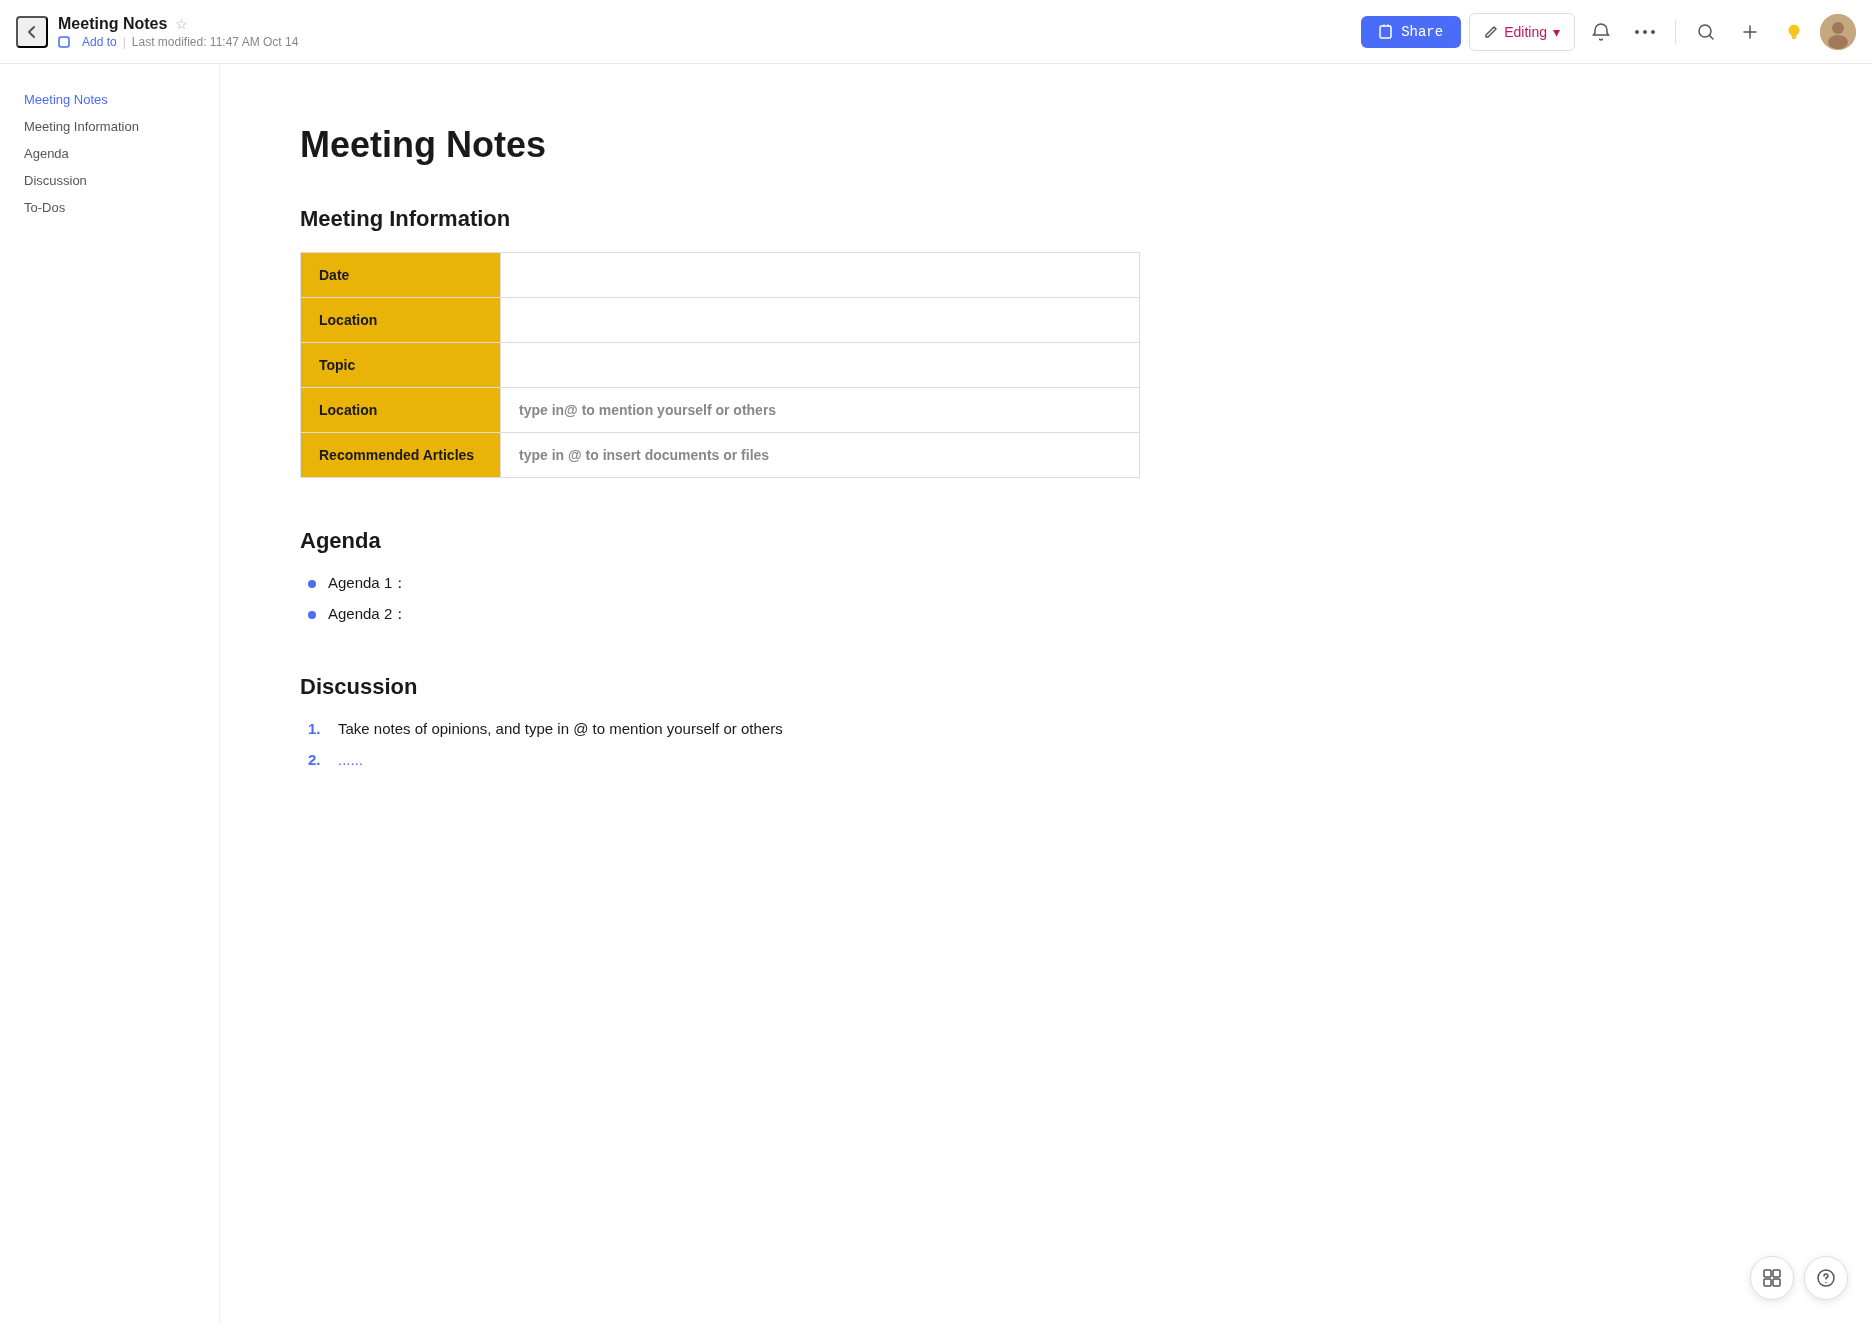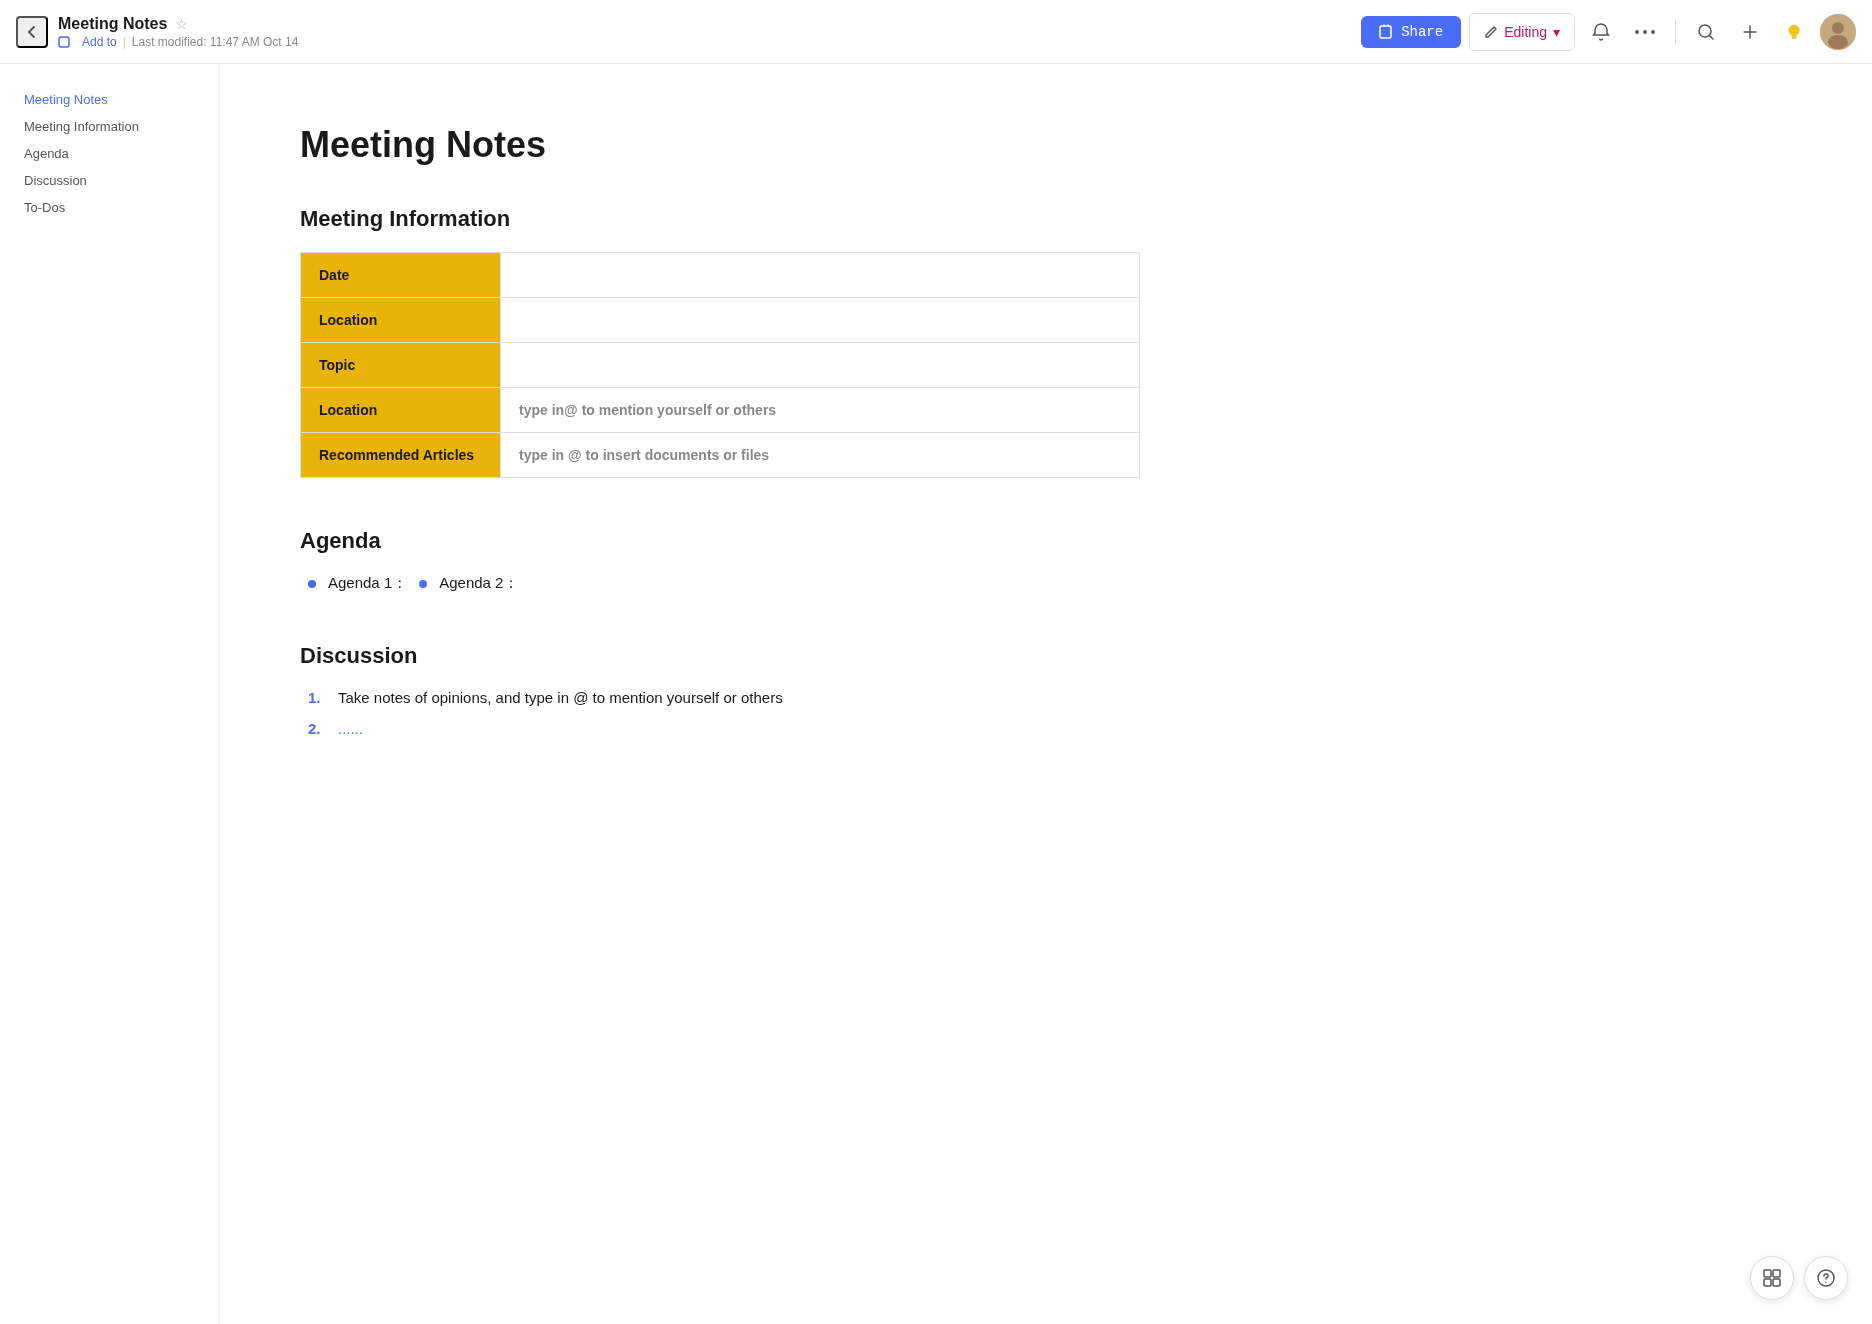"Agenda 1：" .bullet-list { flex-direction: row -> column }
